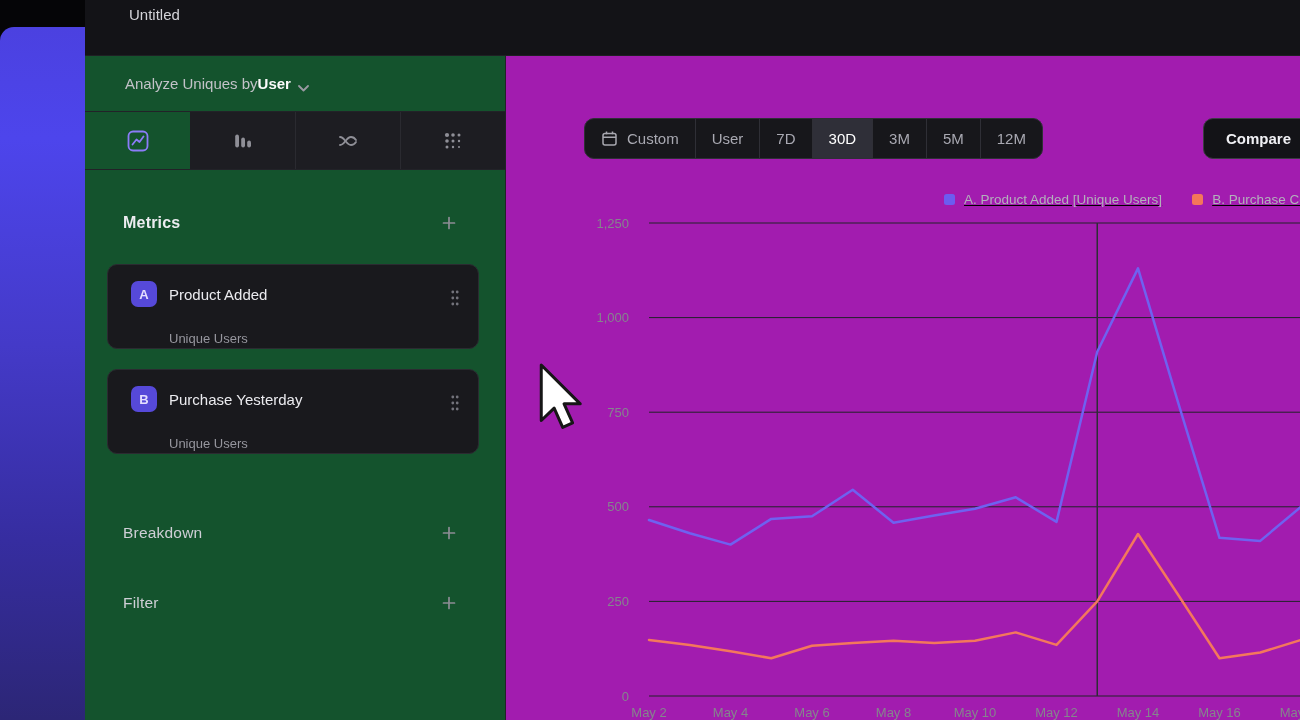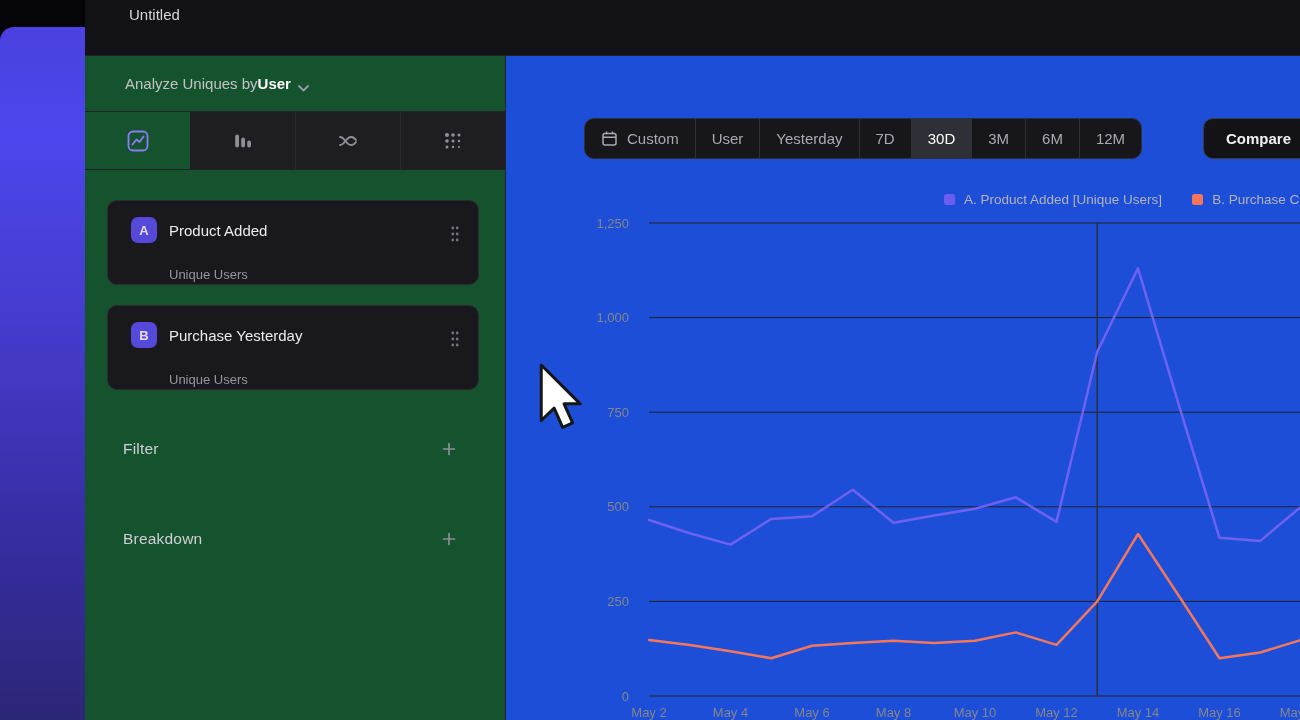"Custom" .main { background: #1d4ed8 -> #a21caf }
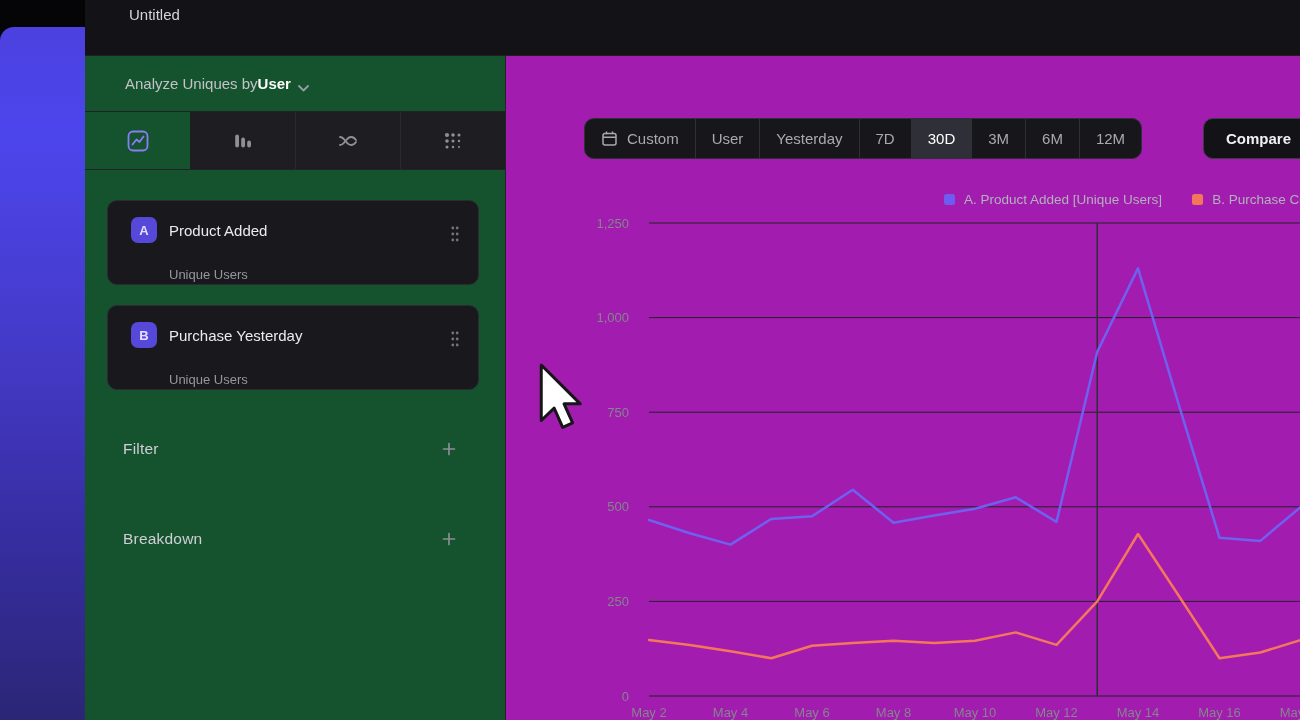"Yesterday" div.seg { html: <div> <span>Yesterday</span> </div> -> none }
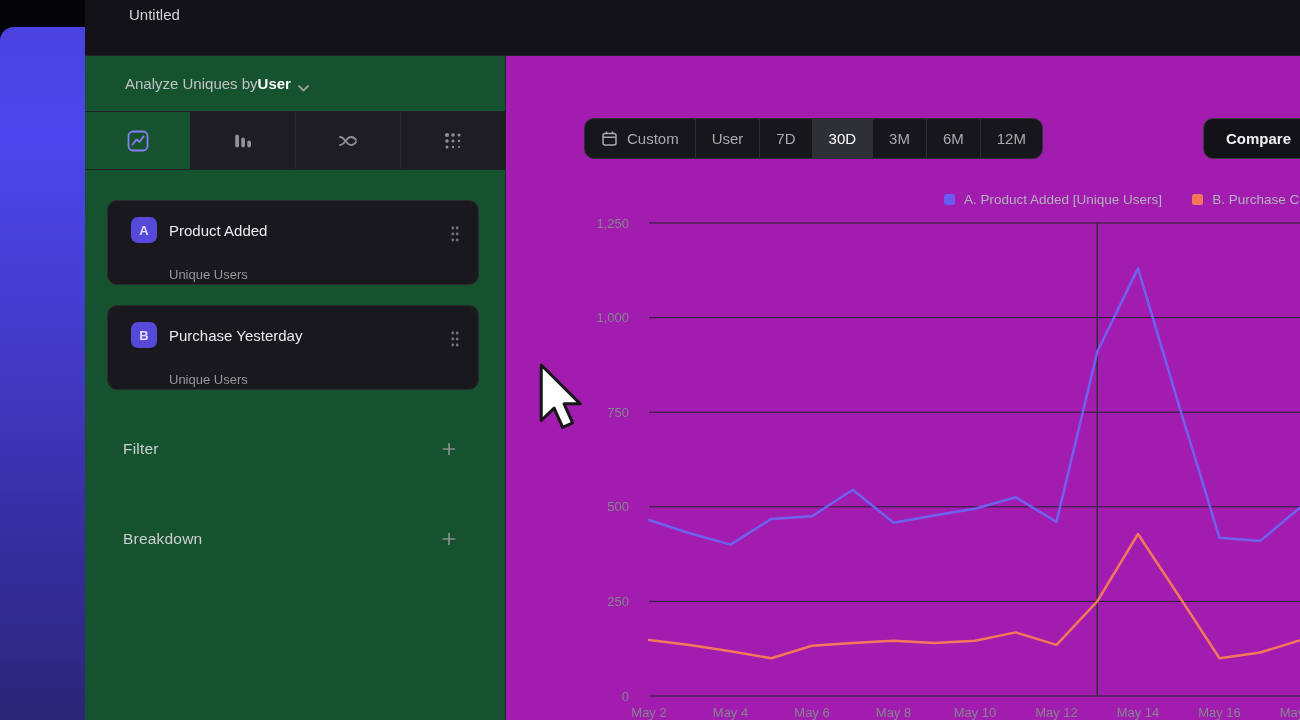"6M" span { text: 6M -> 5M }
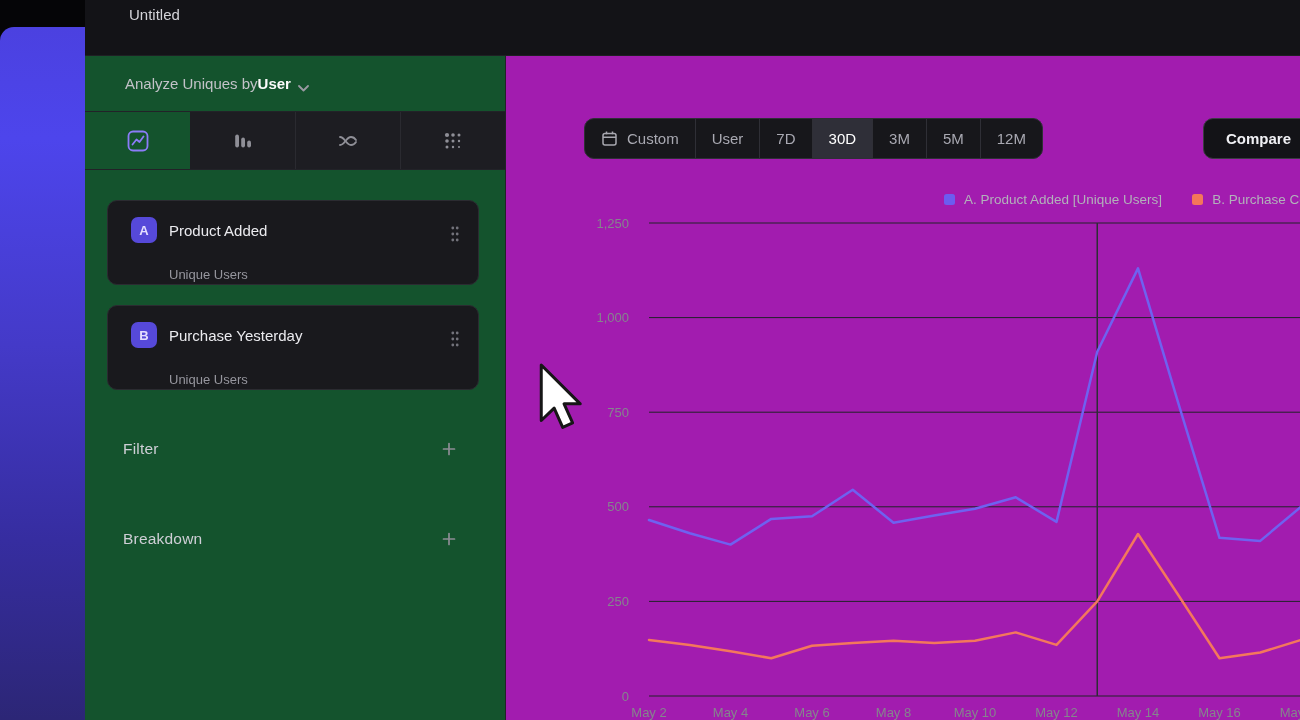"A. Product Added [Unique Users]" .legend-item { text-decoration: none -> underline }
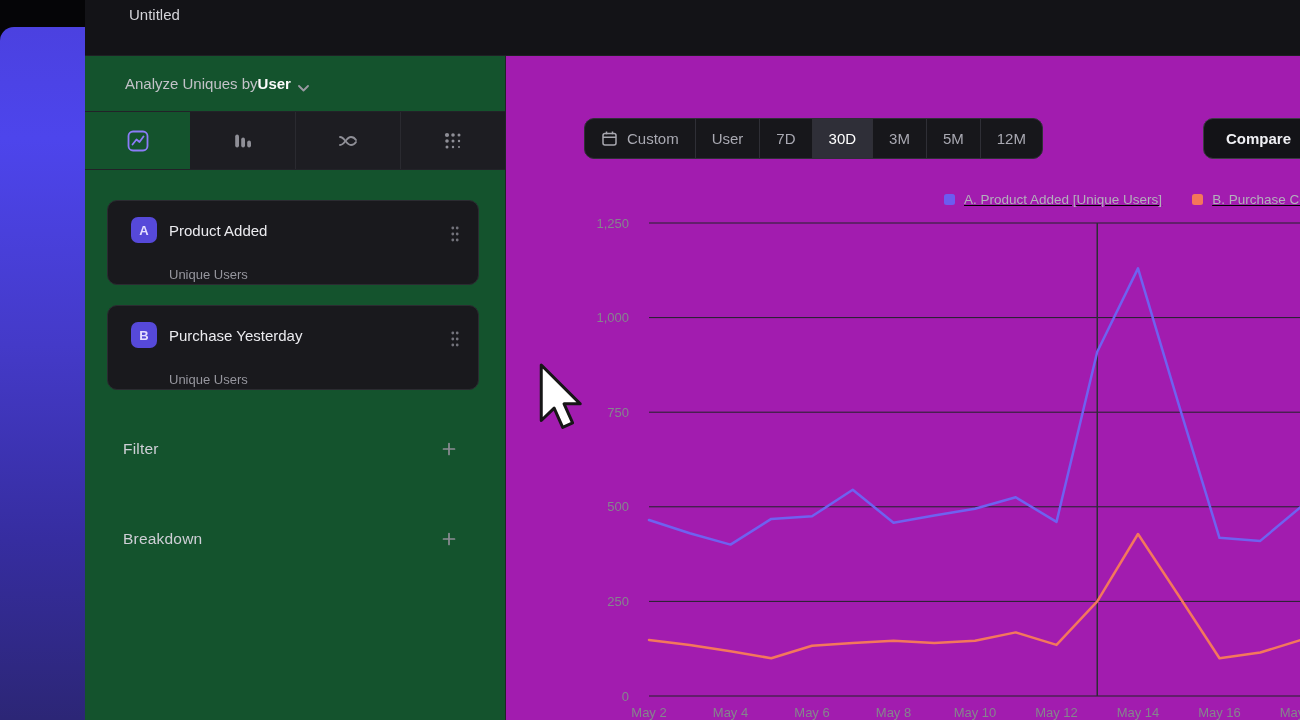"Metrics" div.section-row { html: none -> <div> <span>Metrics</span> <button> <svg> <line></line> <line></line> </svg> </button> </div> }
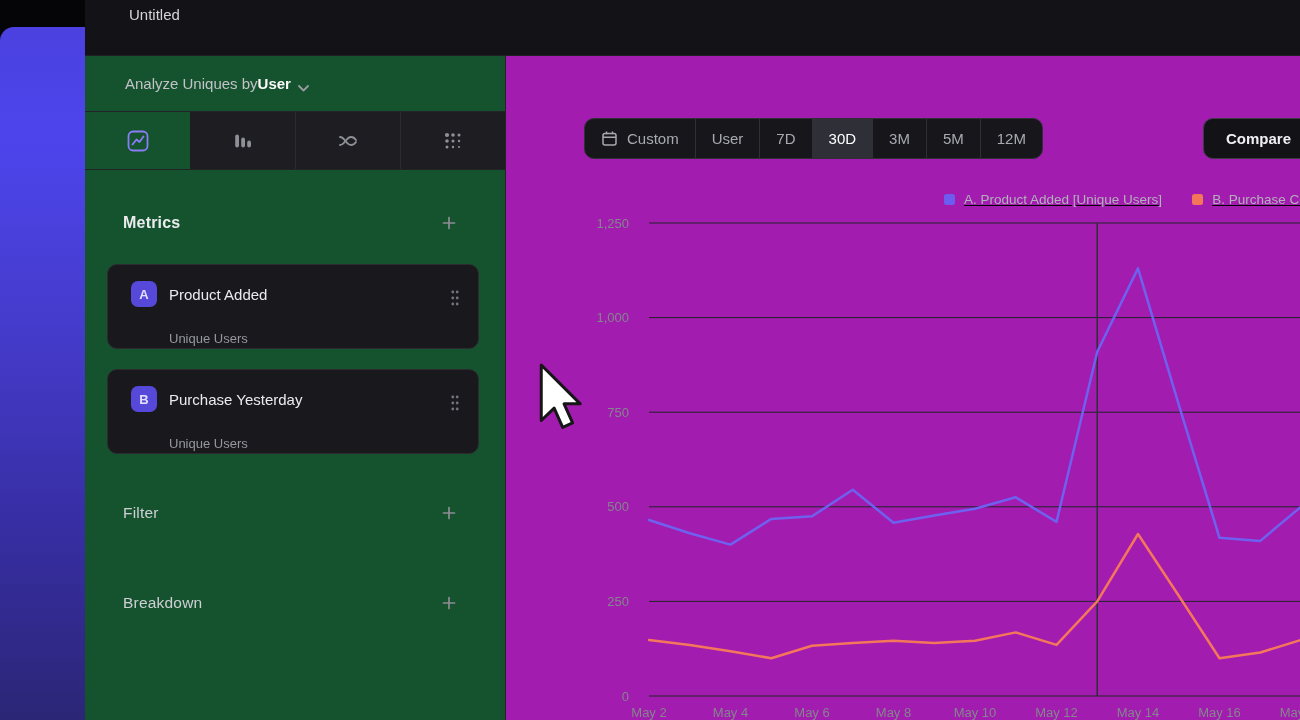"Filter" div.section-row { order: before "Breakdown" -> after "Breakdown" }
